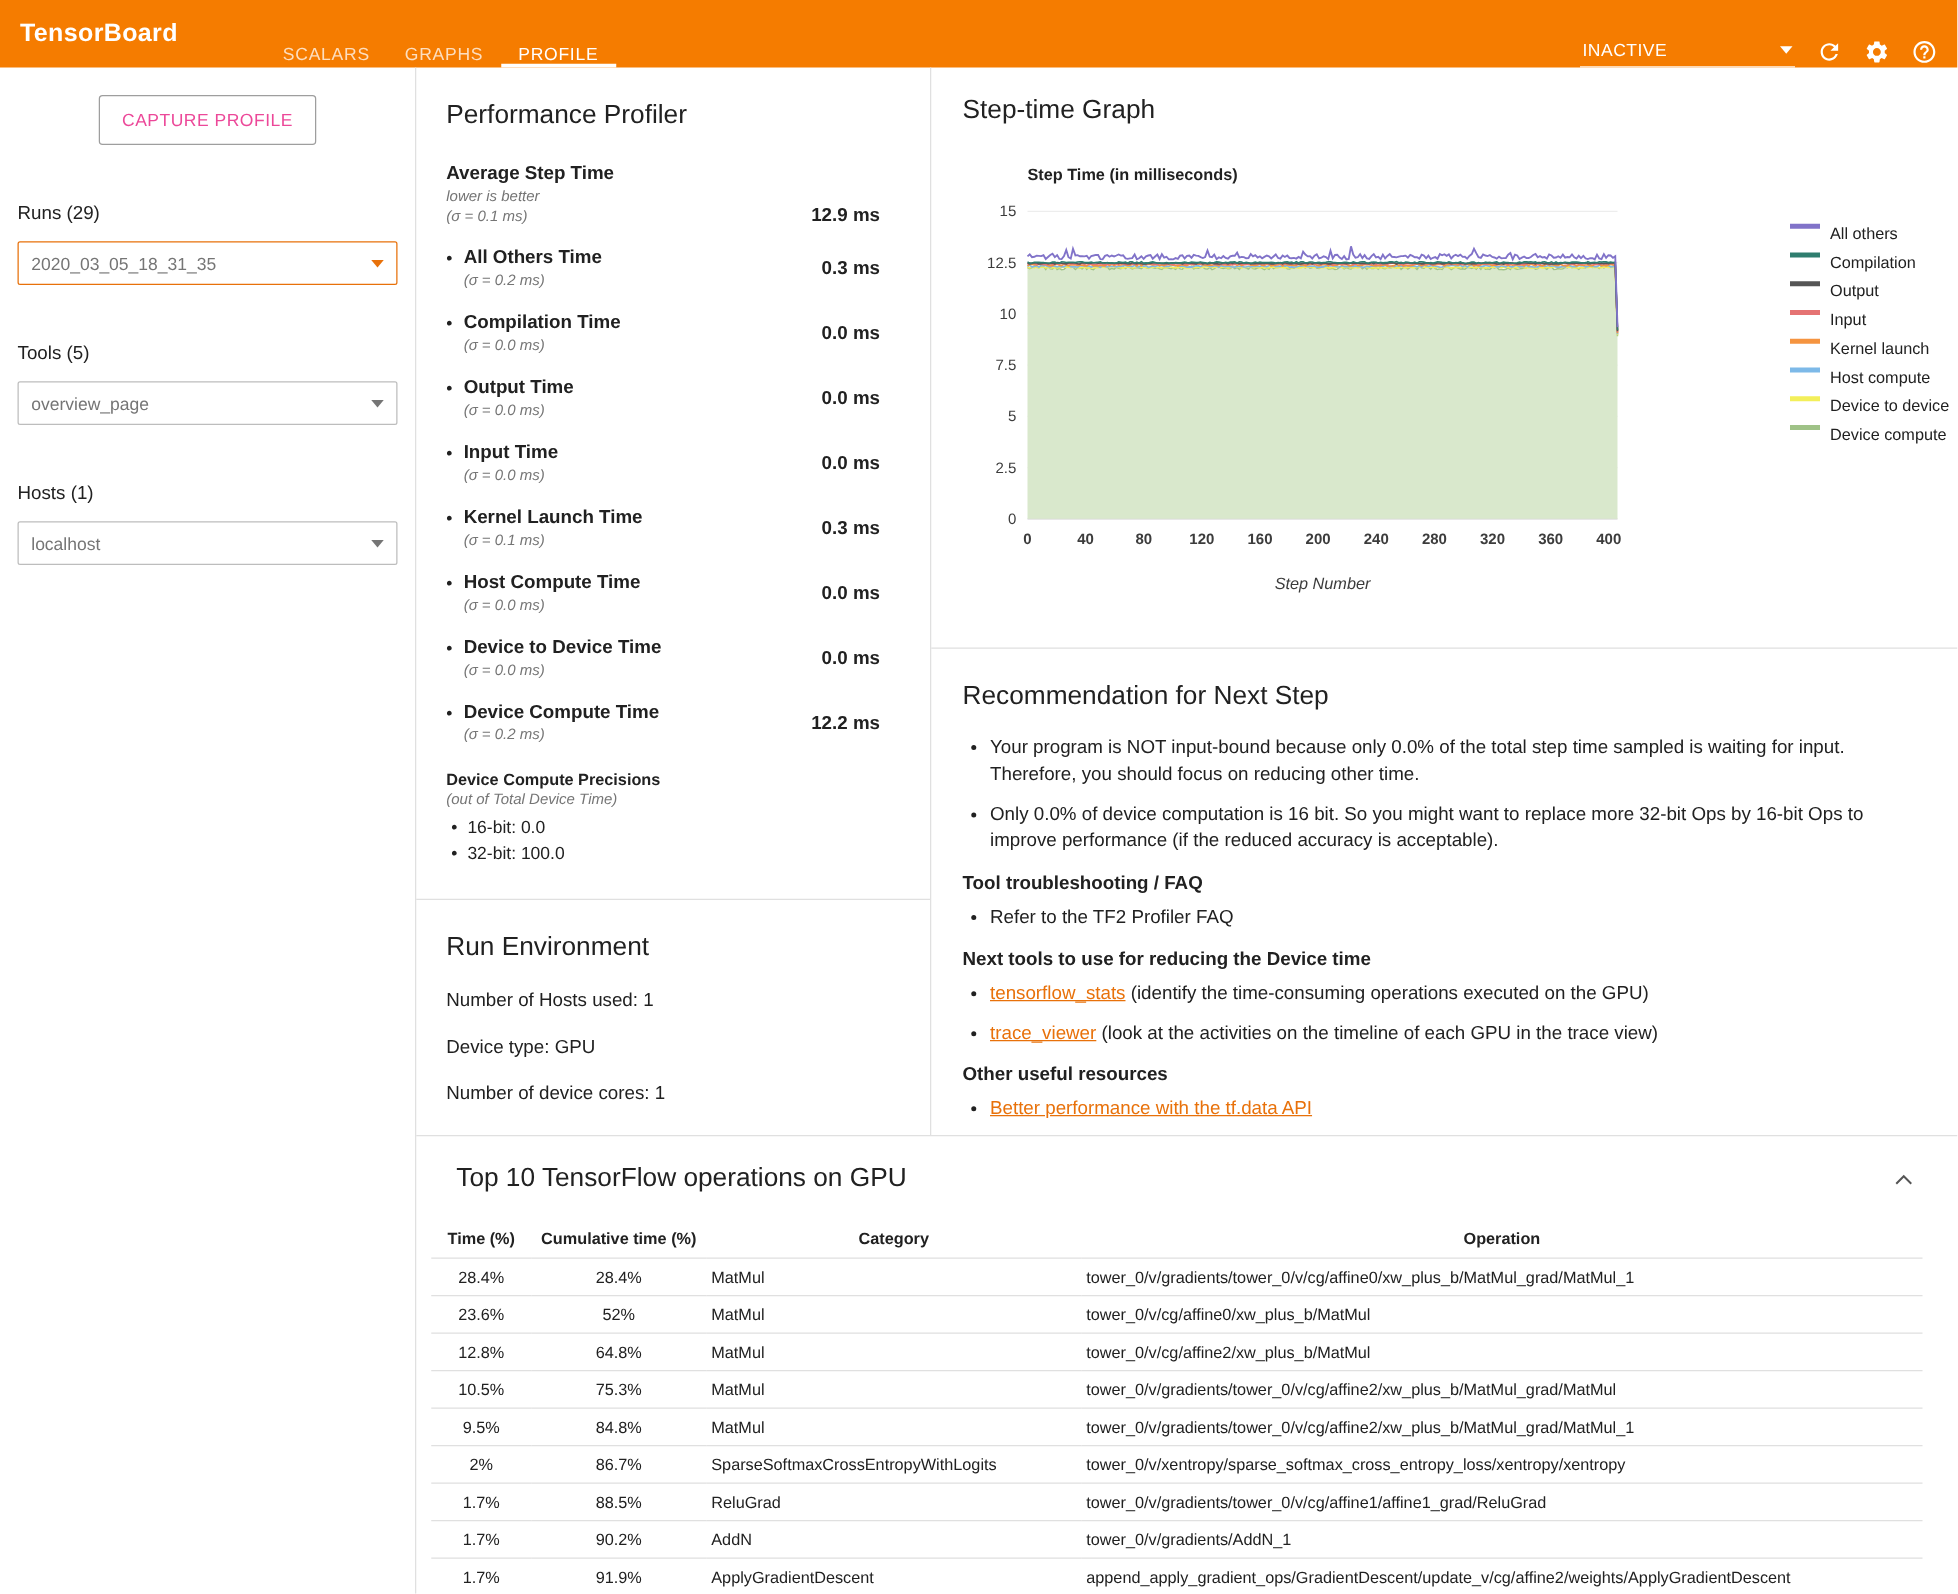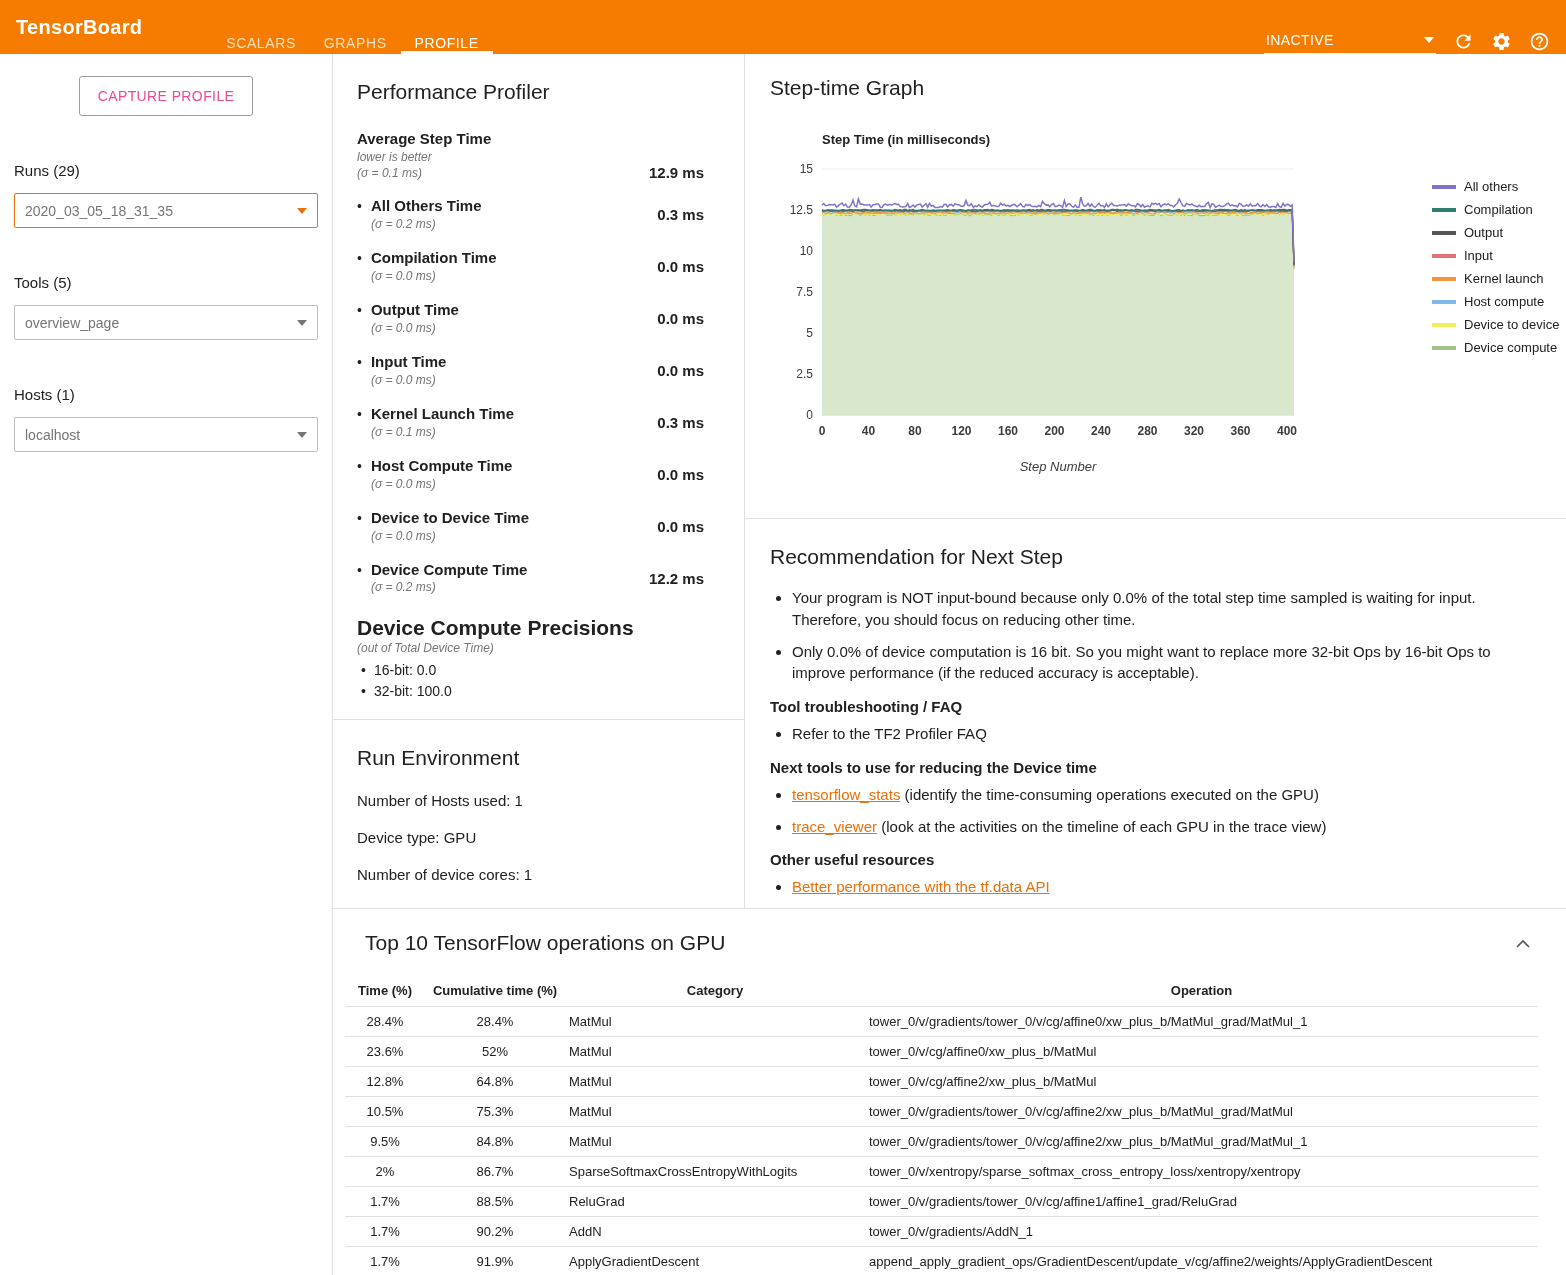"All others" .legend-item { align-items: center -> flex-start }
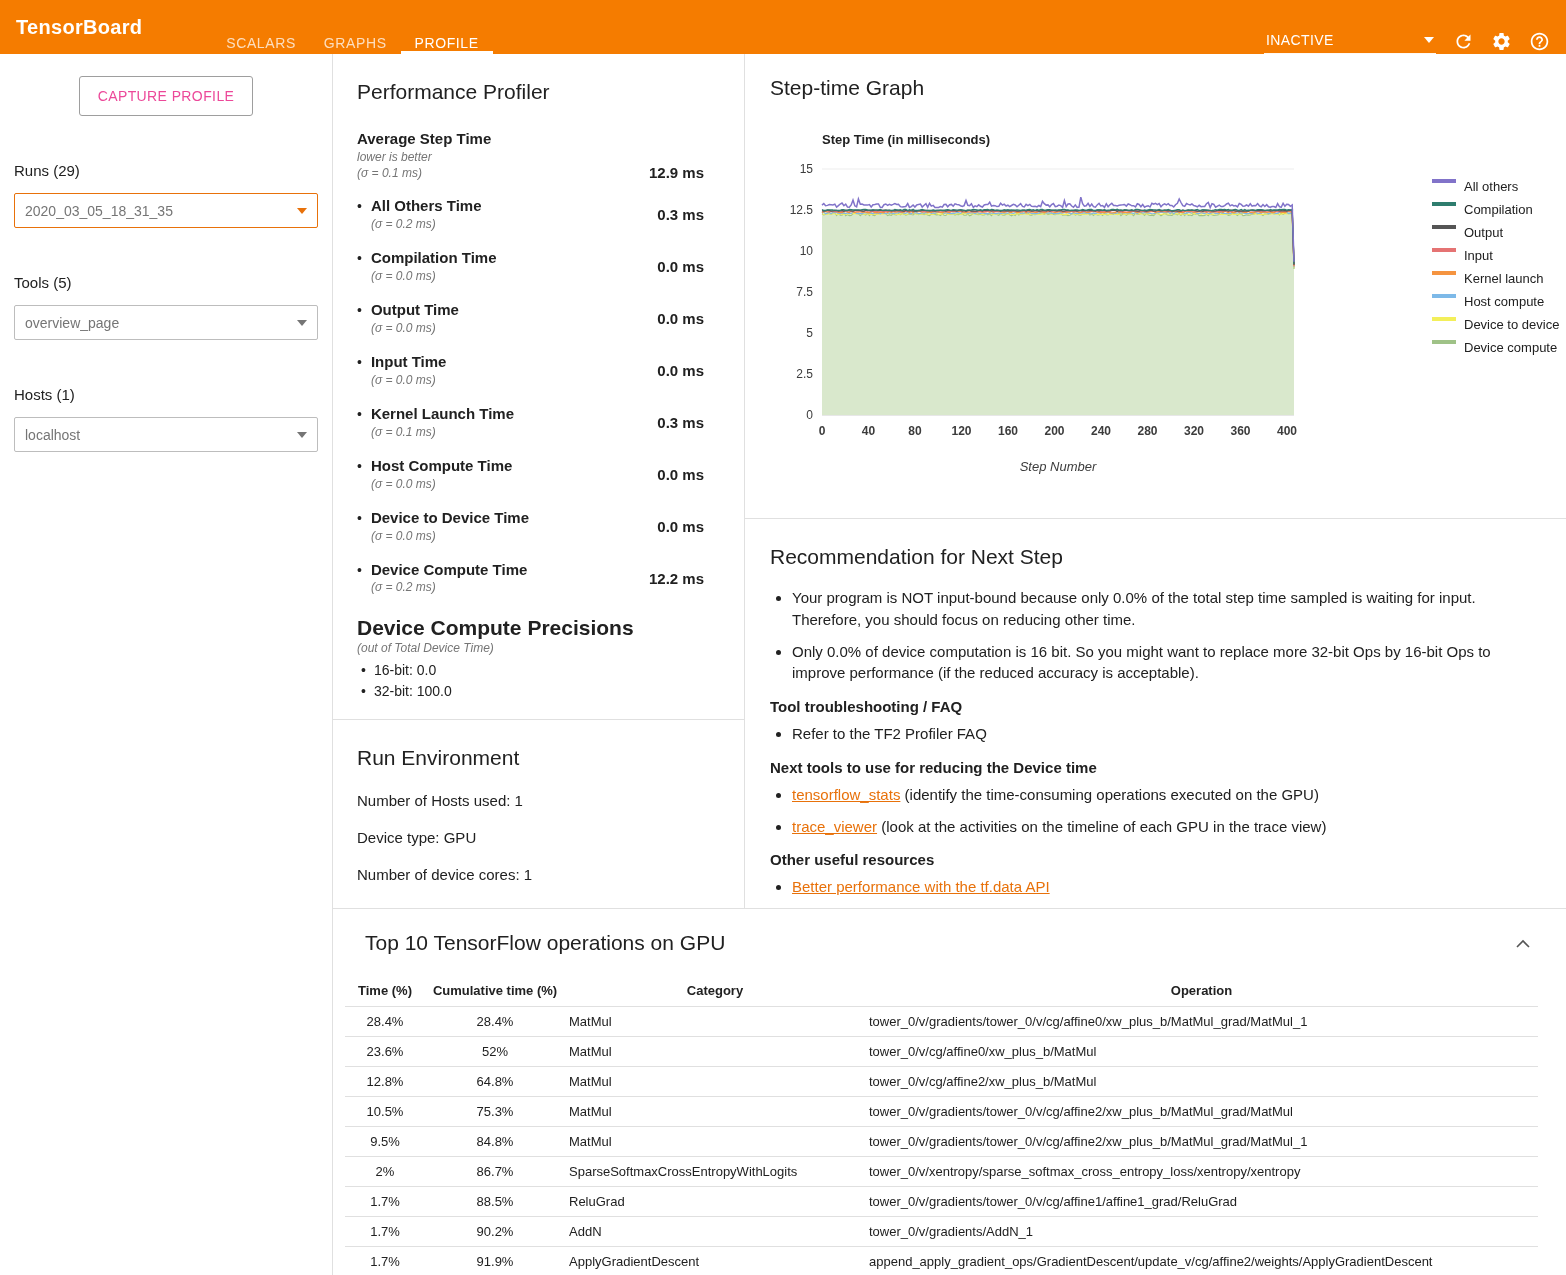"Device Compute Precisions" .prec-title { font-size: 21px -> 13px }
